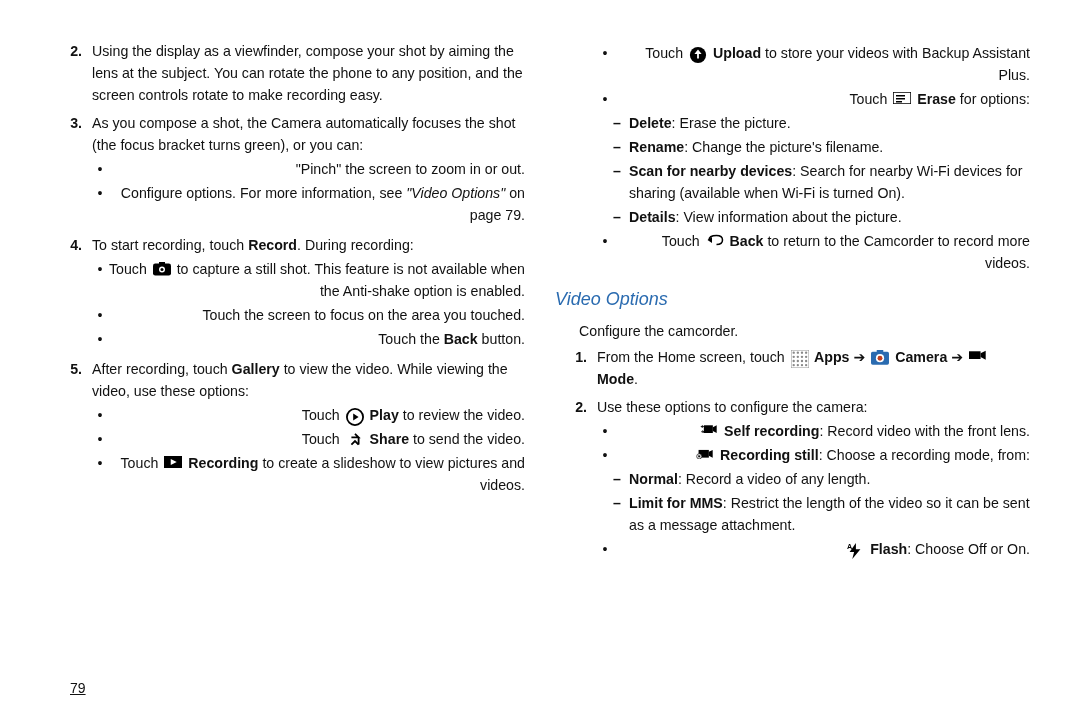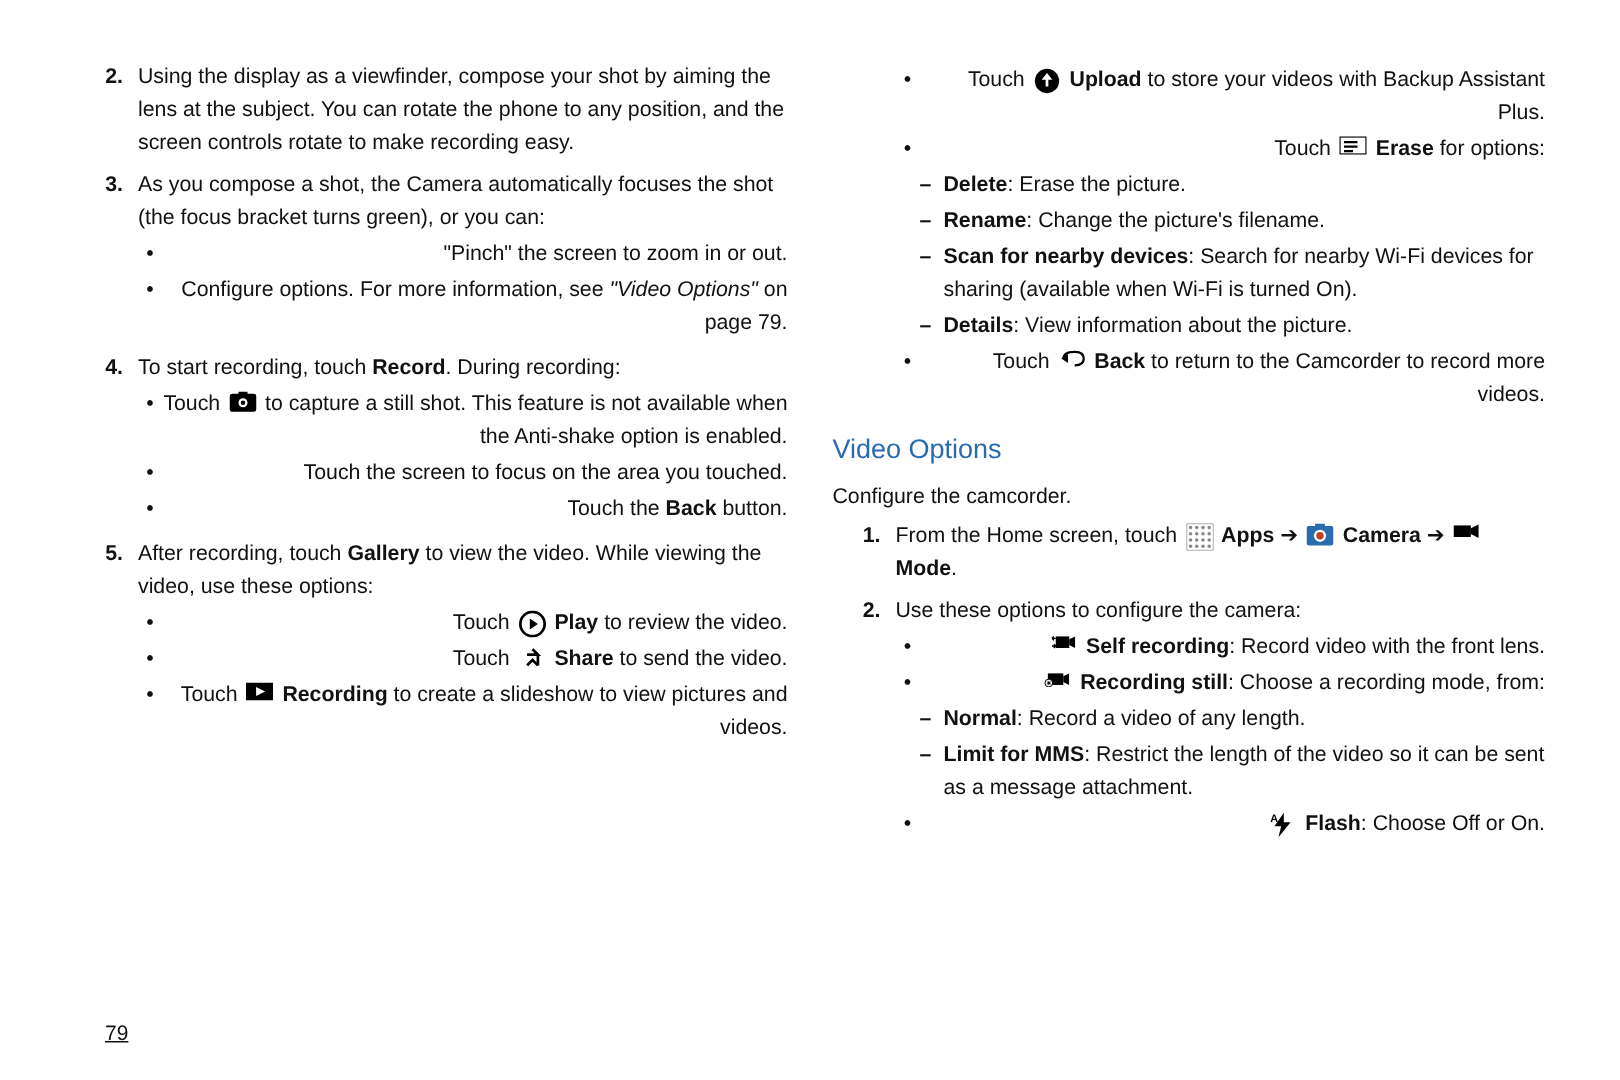"Video Options" .h3 { font-style: none -> italic }
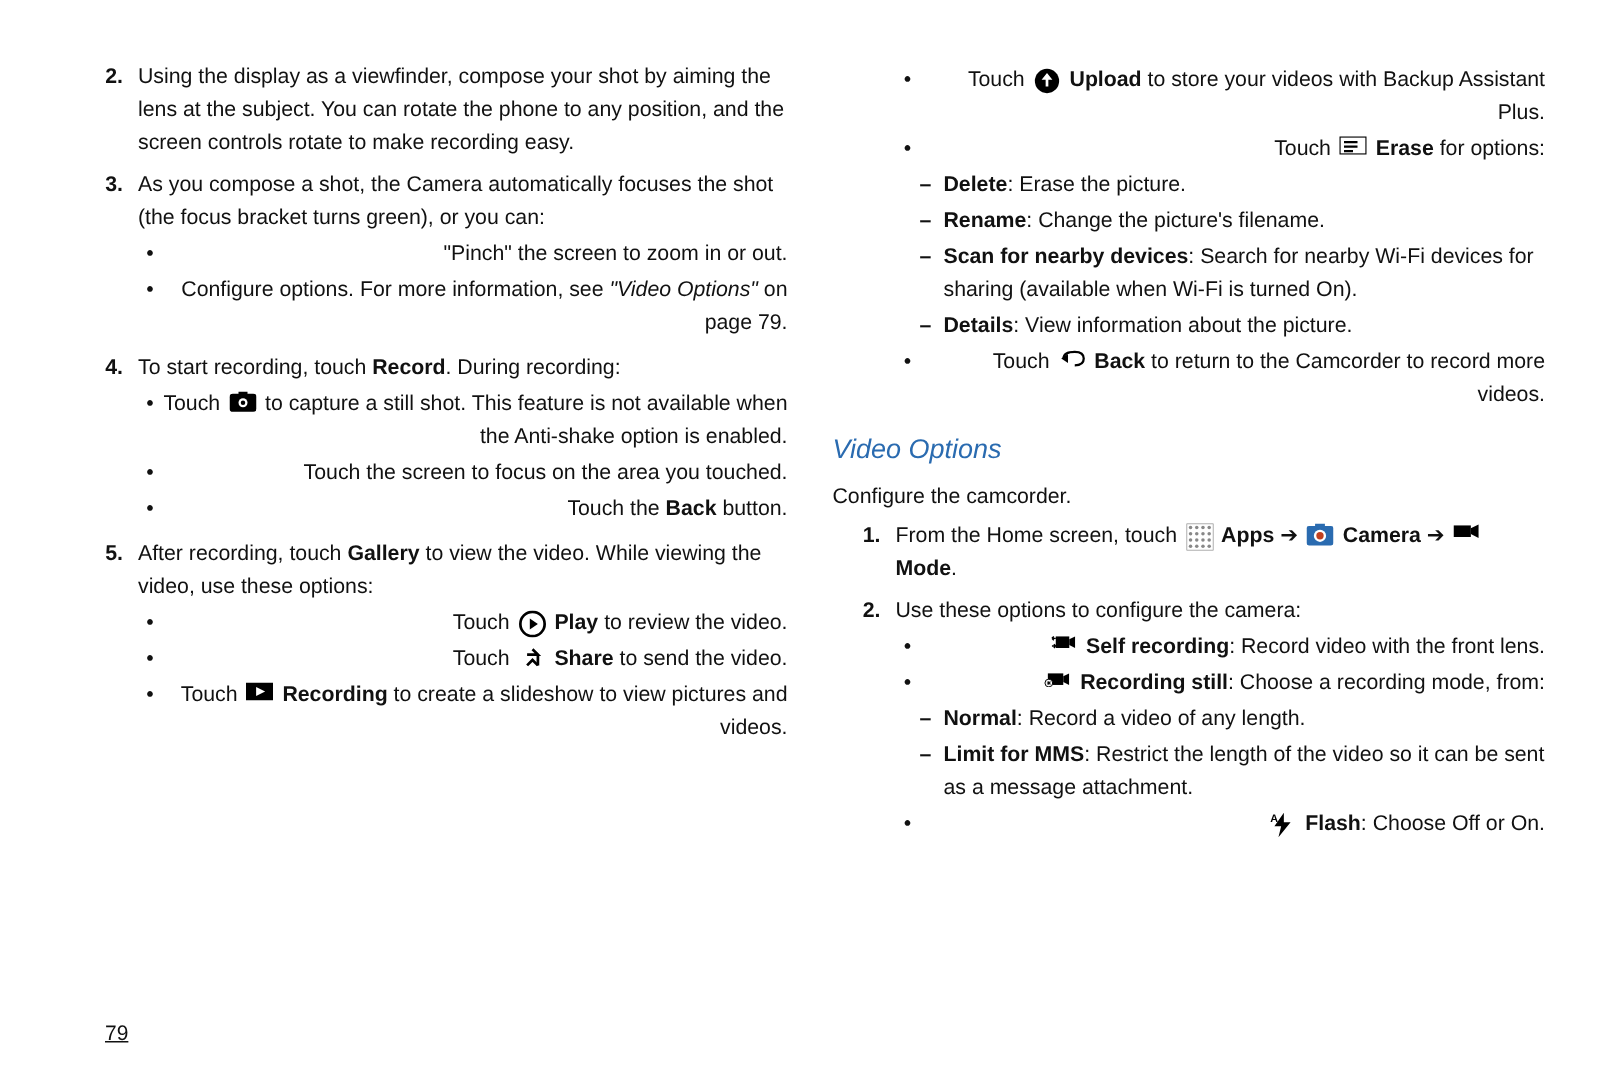"Configure the camcorder." div { margin-left: none -> 24px }
